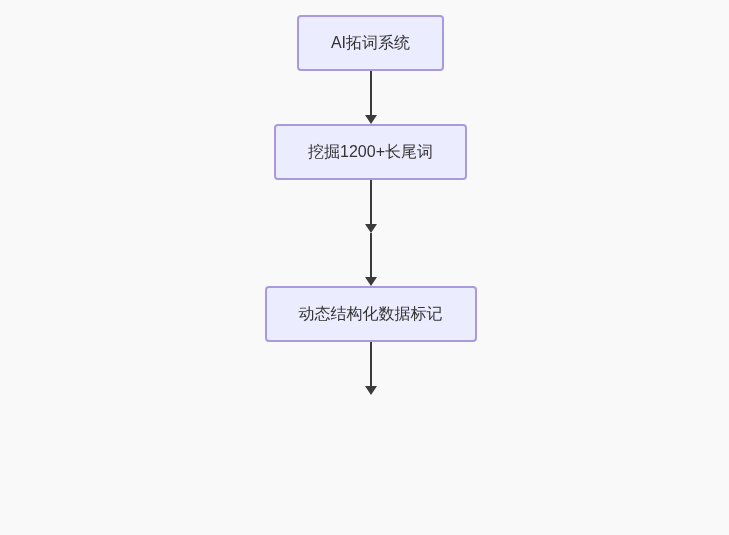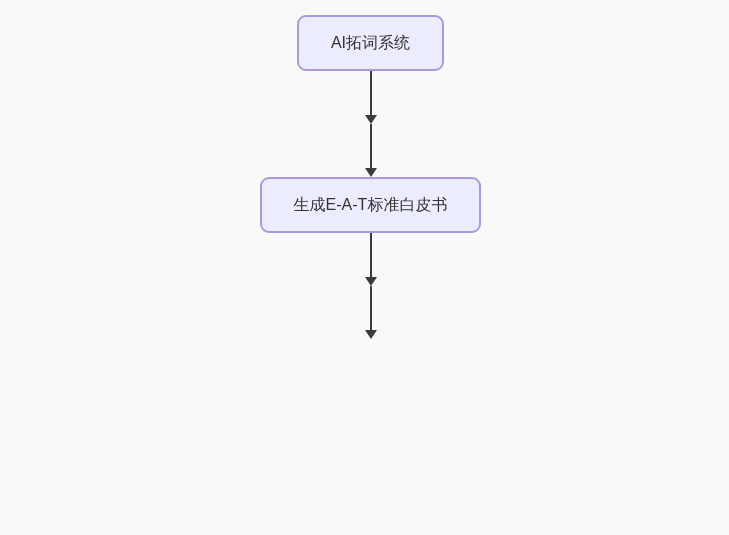"AI拓词系统" .node { border-radius: 9px -> 4px }
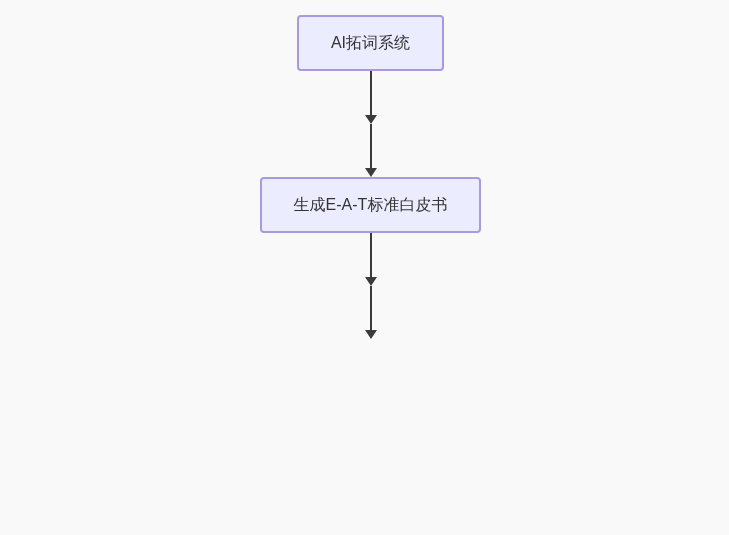"挖掘1200+长尾词" div.node { html: none -> <div> <span>挖掘1200+长尾词</span> </div> }
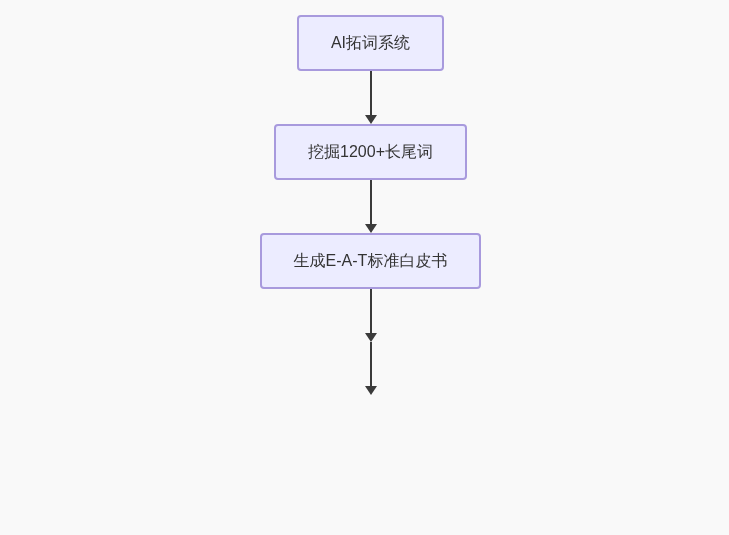"生成E-A-T标准白皮书" div.node { html: <div> <span>生成E-A-T标准白皮书</span> </div> -> none }
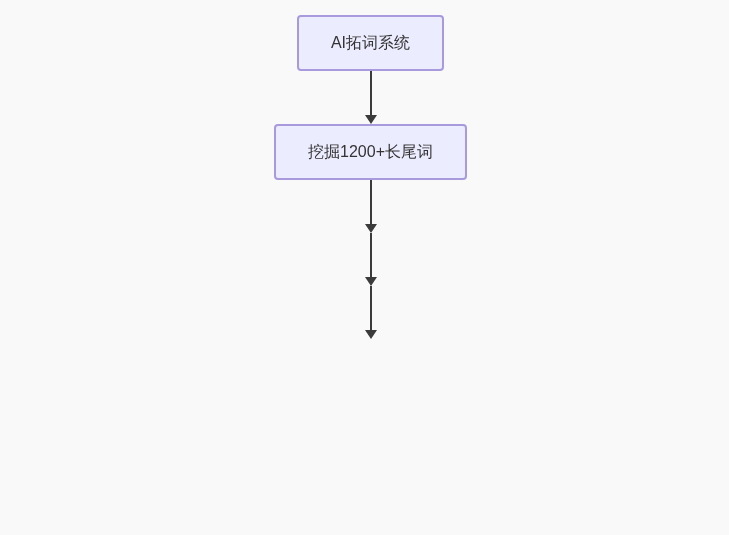"动态结构化数据标记" div.node { html: none -> <div> <span>动态结构化数据标记</span> </div> }
